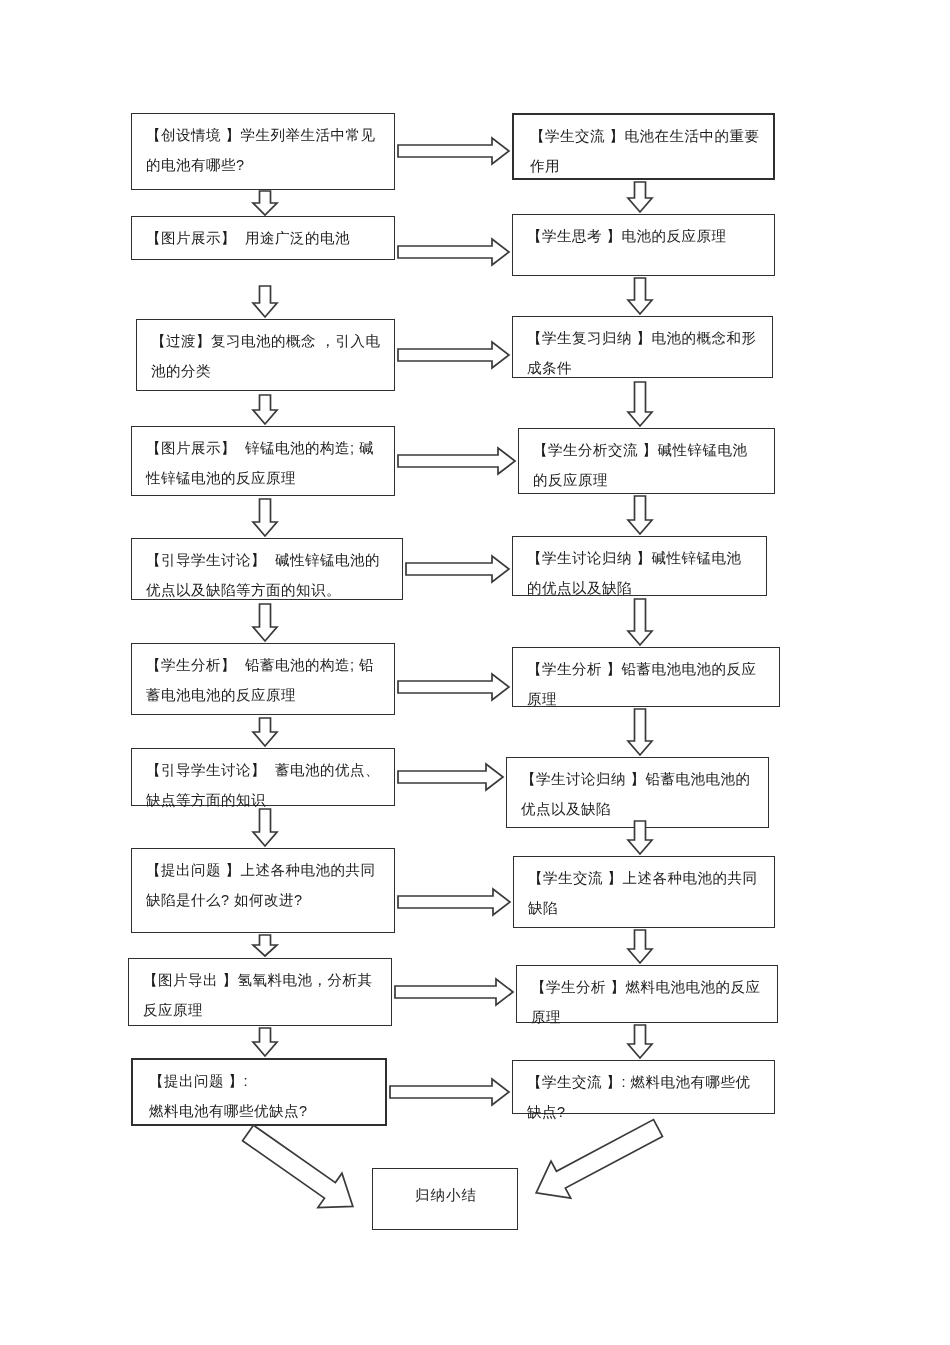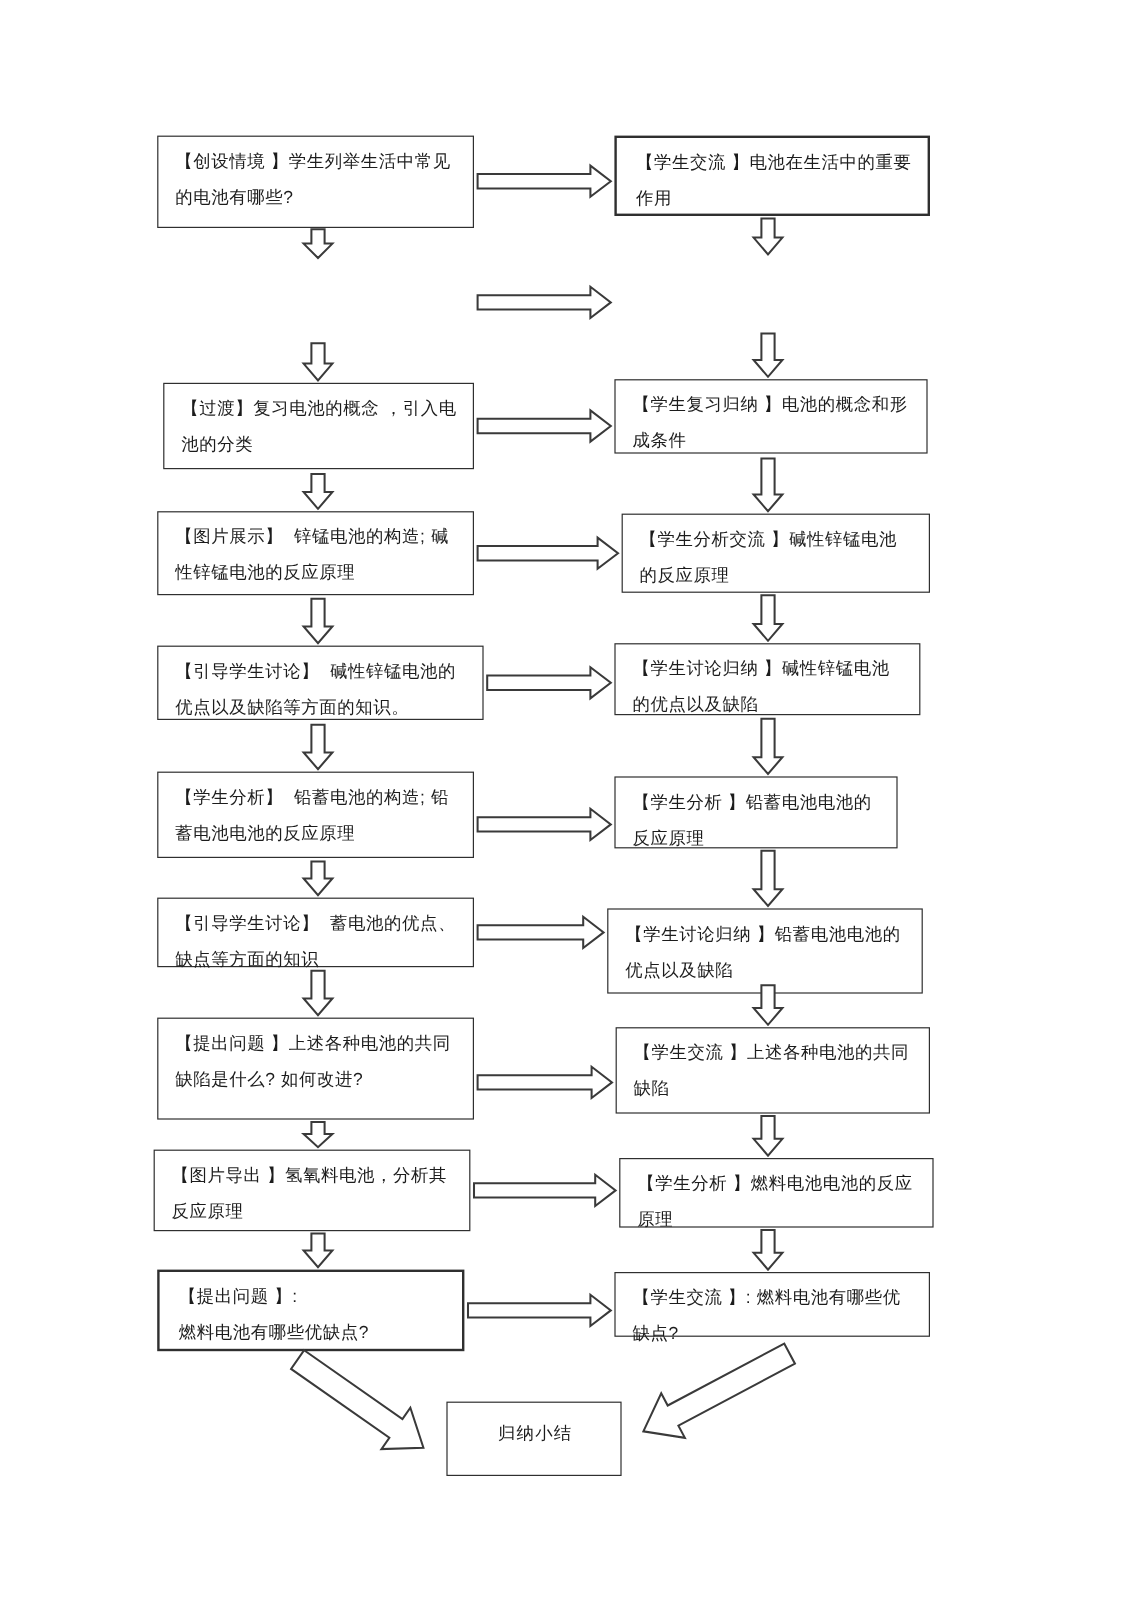"【图片展示】 用途广泛的电池" div.box { html: none -> <div>【图片展示】 用途广泛的电池</div> }
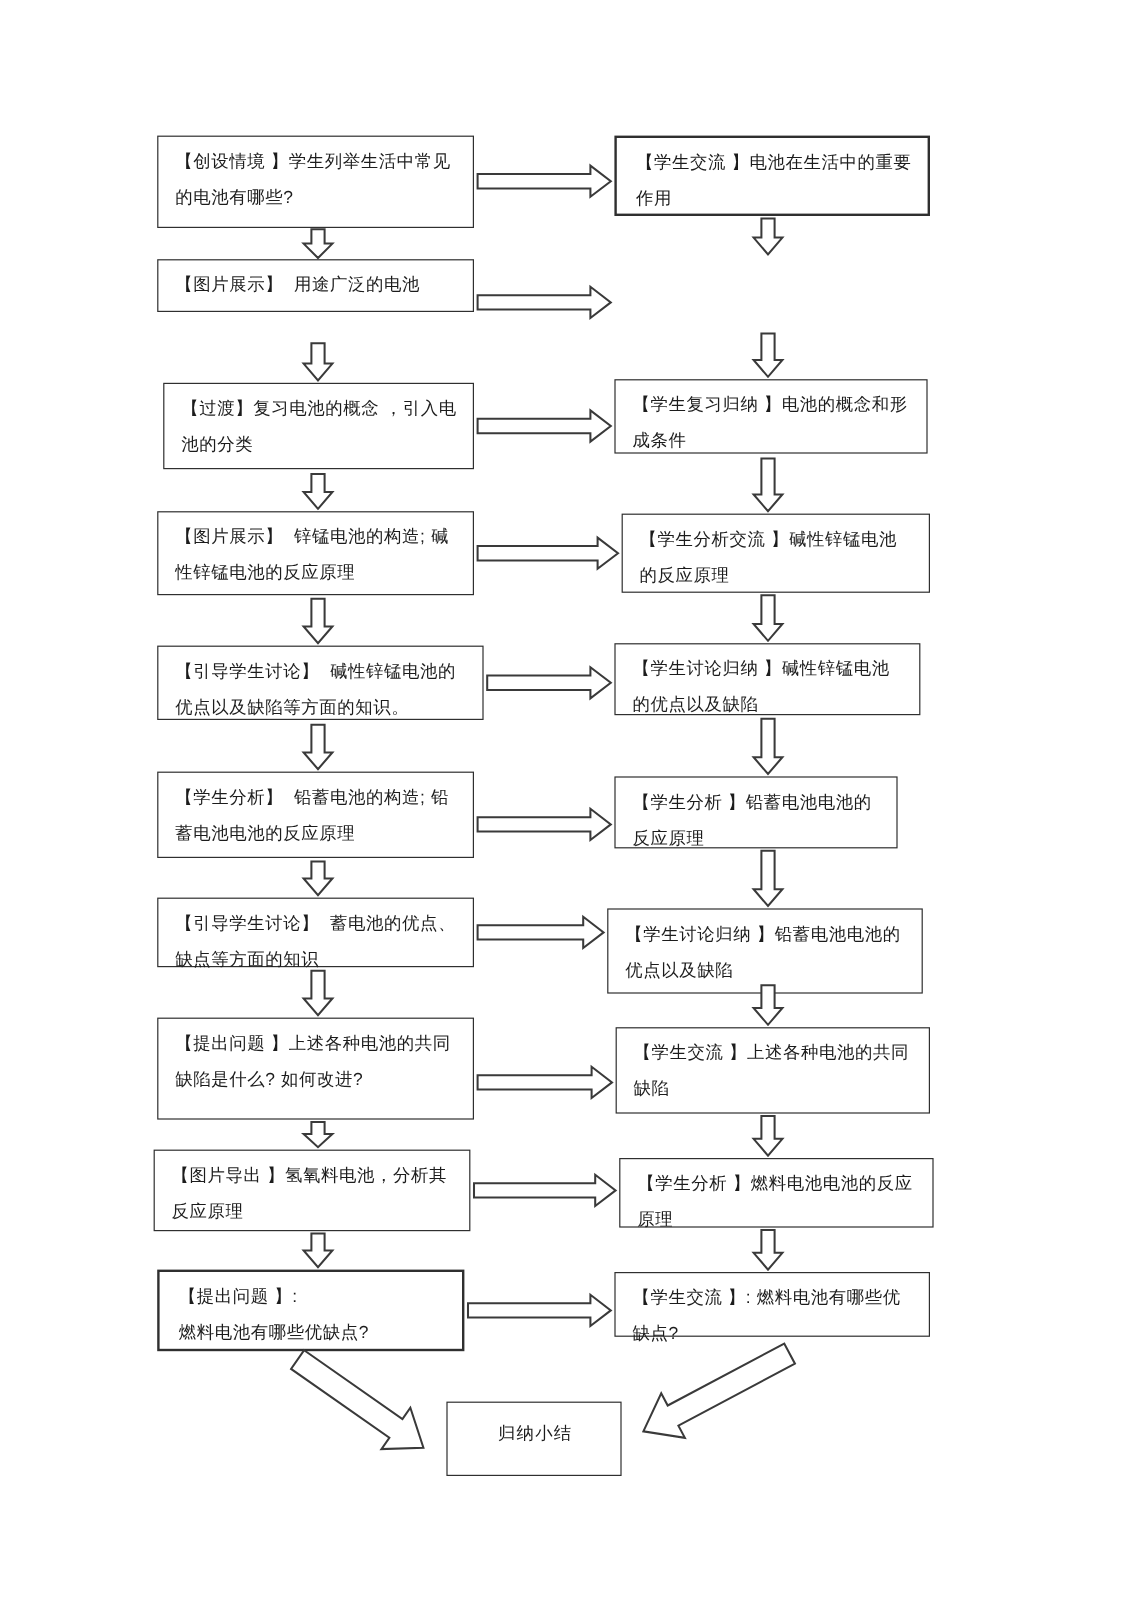"【学生思考 】电池的反应原理" div.box { html: none -> <div>【学生思考 】电池的反应原理</div> }
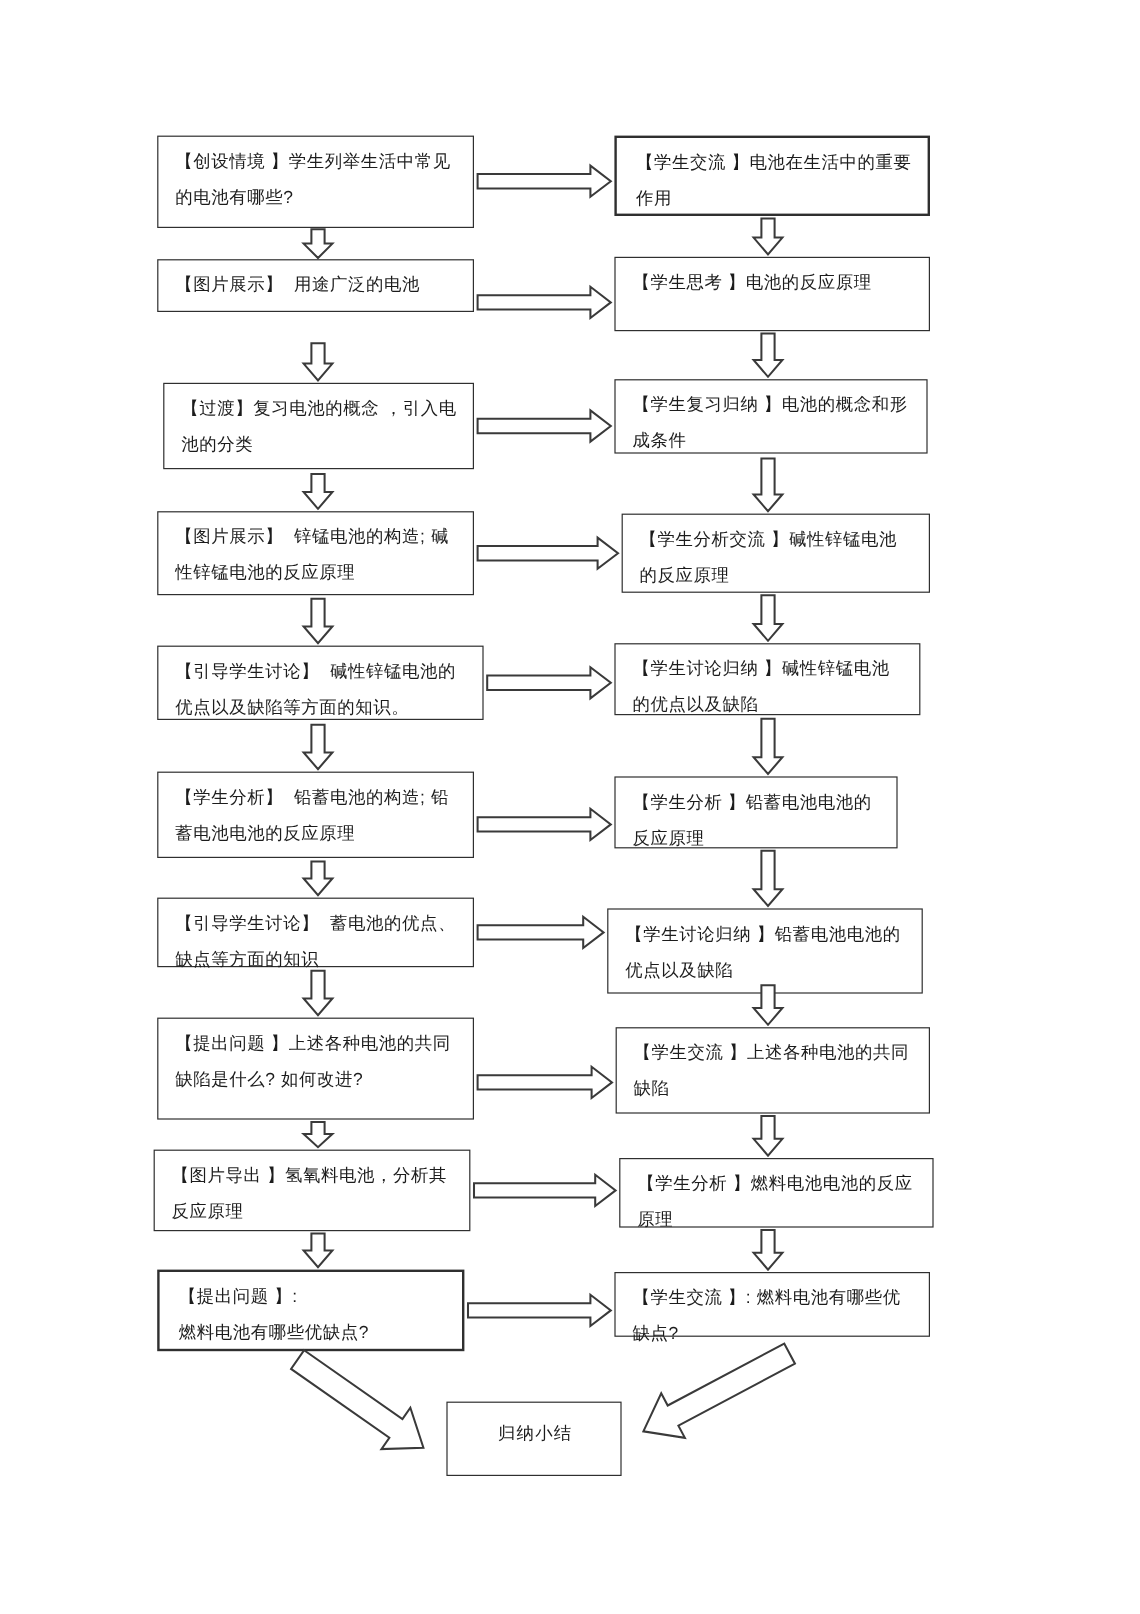"【学生分析 】铅蓄电池电池的反应原理" div.box { width: 236px -> 268px }
